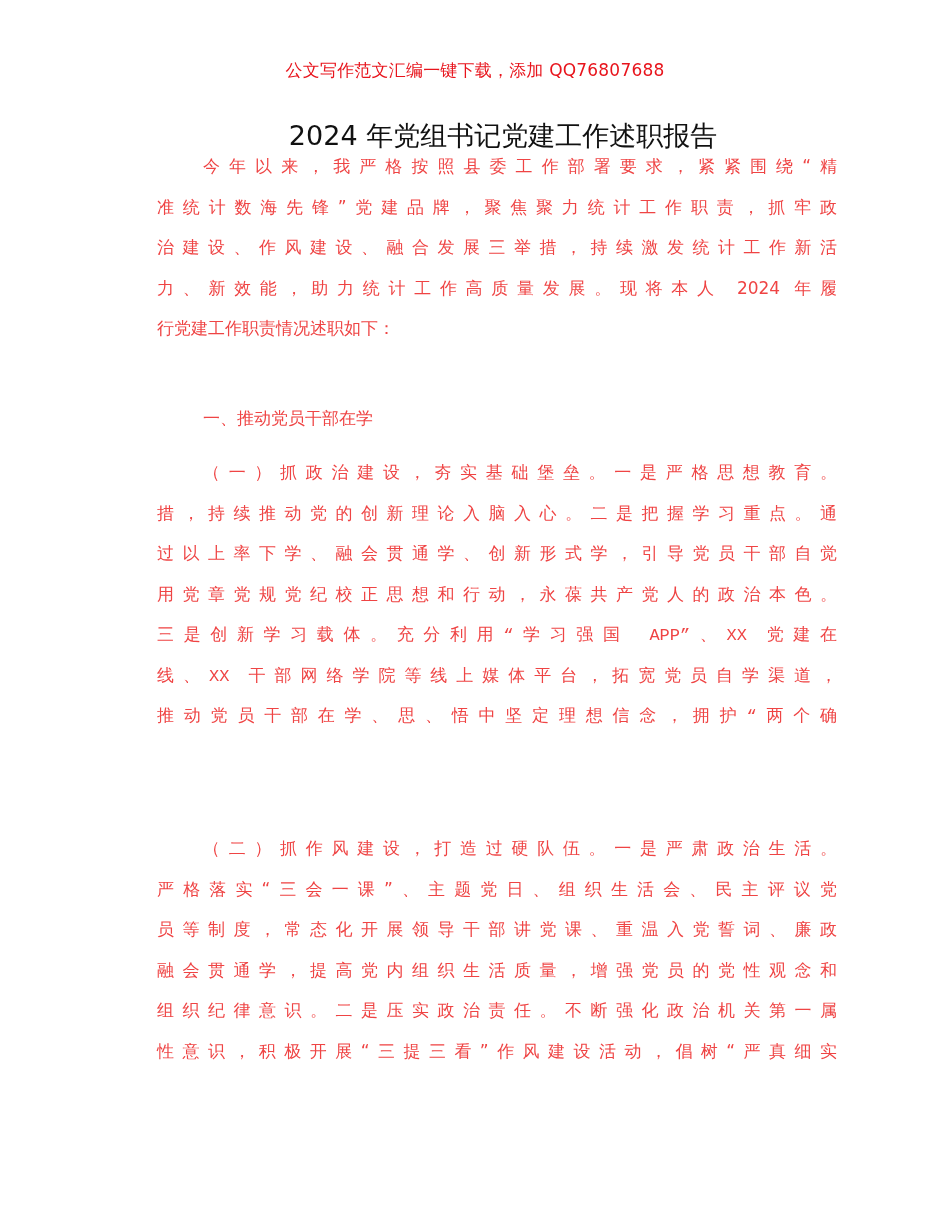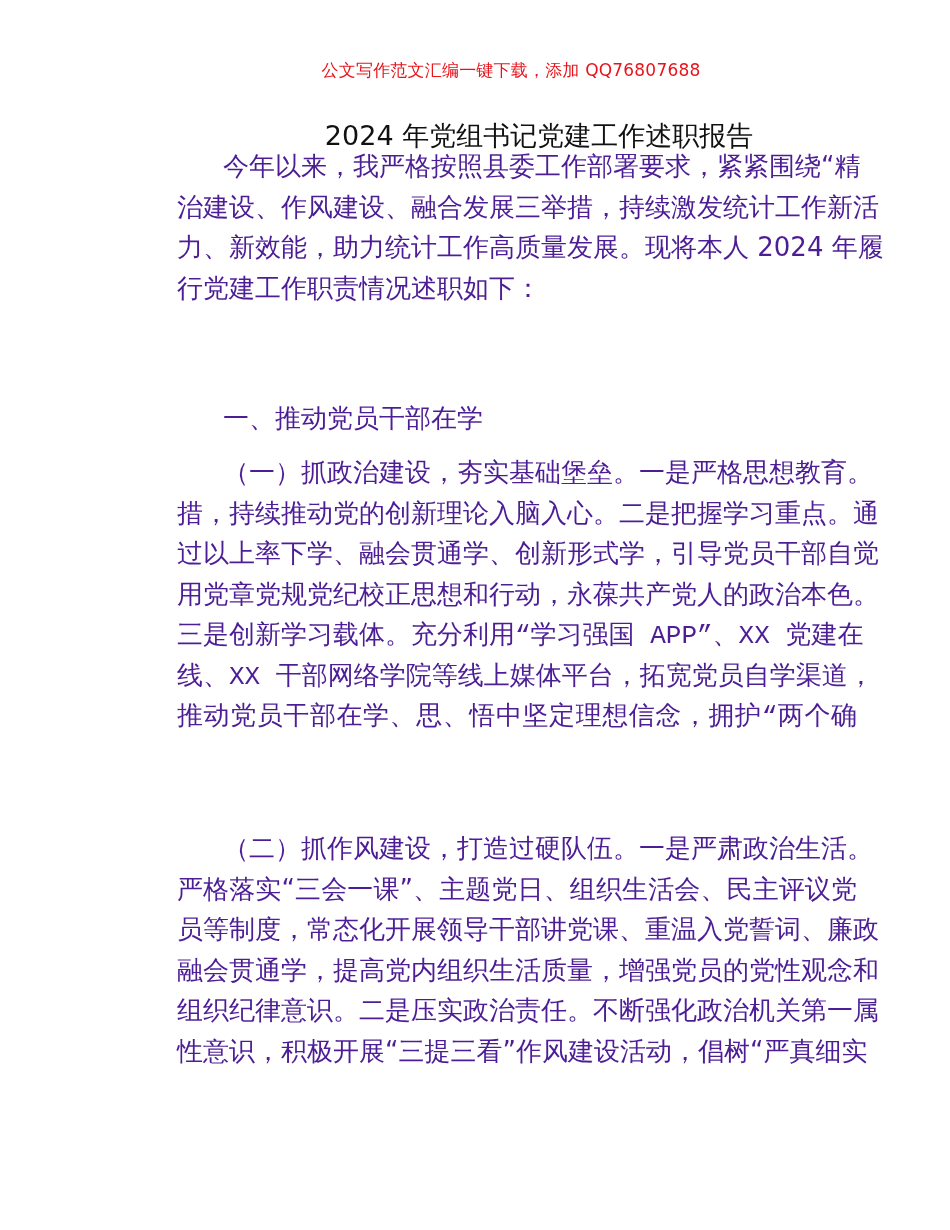"公文写作范文汇编一键下载，添加 QQ76807688" .page { margin-left: 36px -> none }
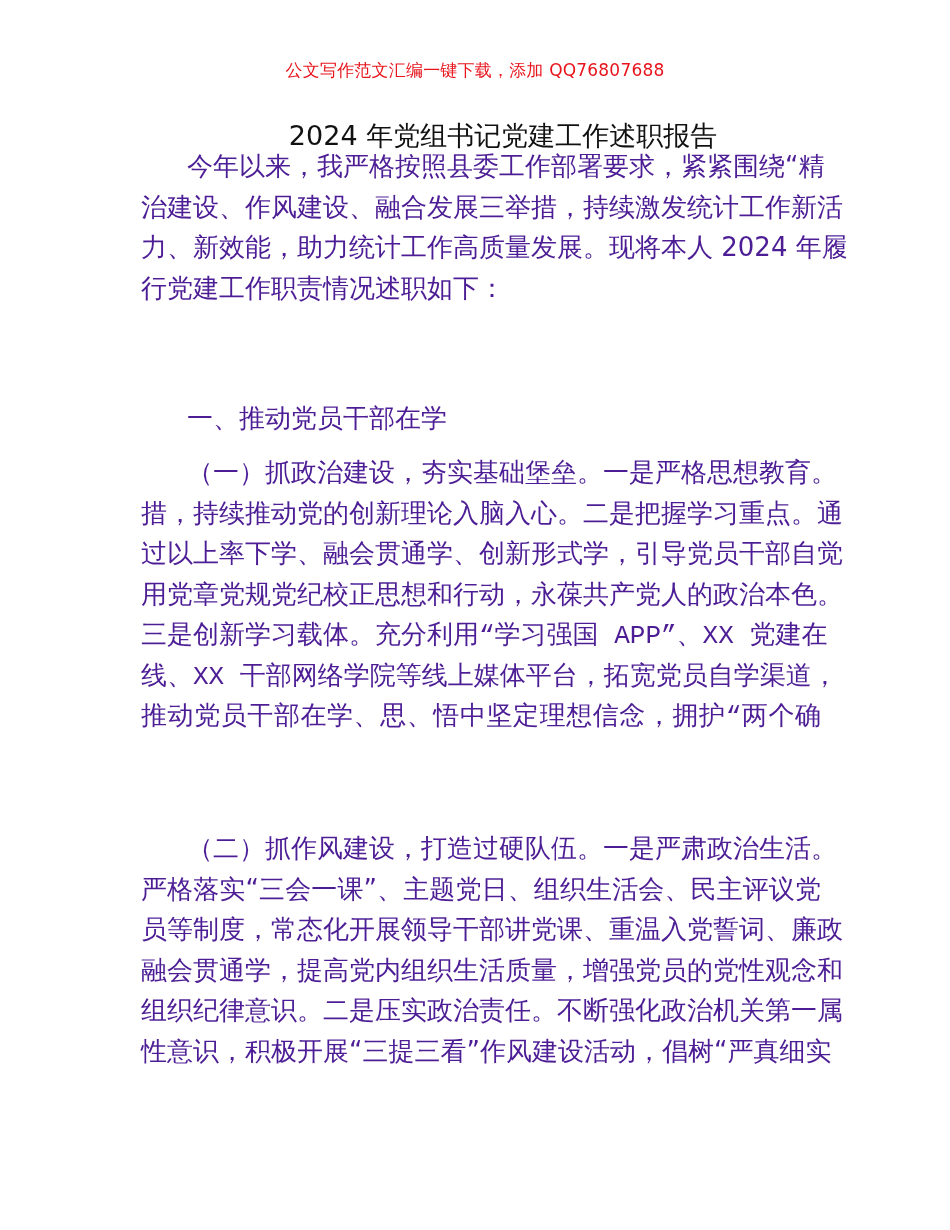"今年以来，我严格按照县委工作部署要求，紧紧围绕“精" .body-text { color: #4c1d95 -> #ef4444; font-size: 26px -> 17px; left: 141px -> 157px }
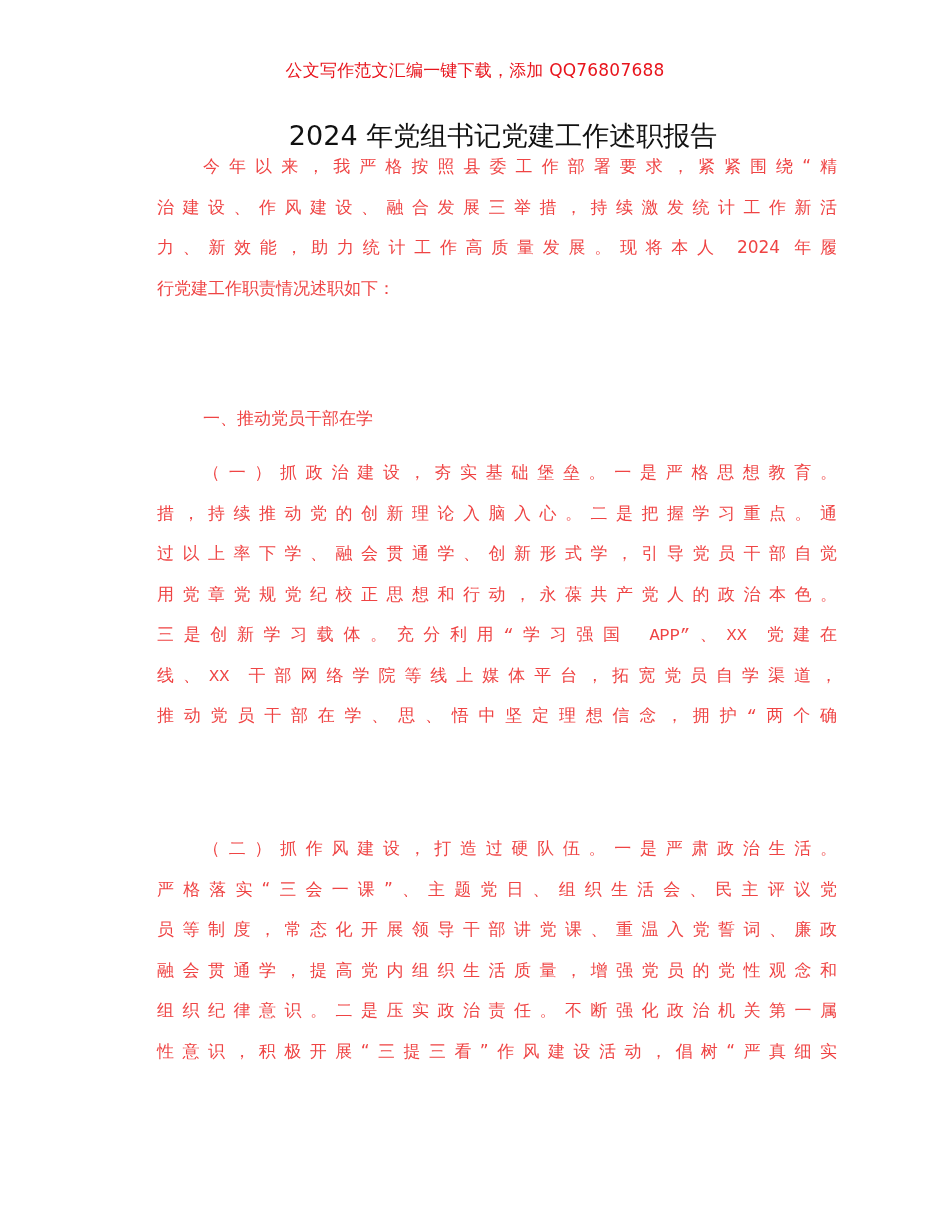"准统计数海先锋”党建品牌，聚焦聚力统计工作职责，抓牢政" span.line { html: none -> <span>准统计数海先锋”党建品牌，聚焦聚力统计工作职责，抓牢政</span> }
